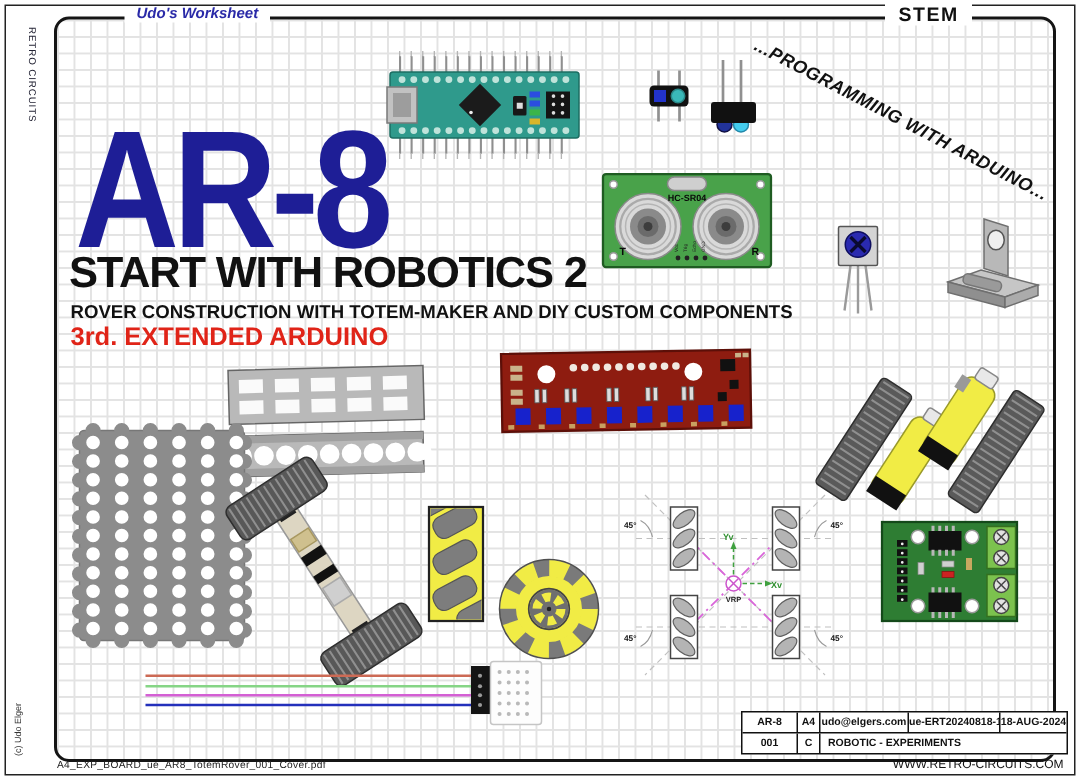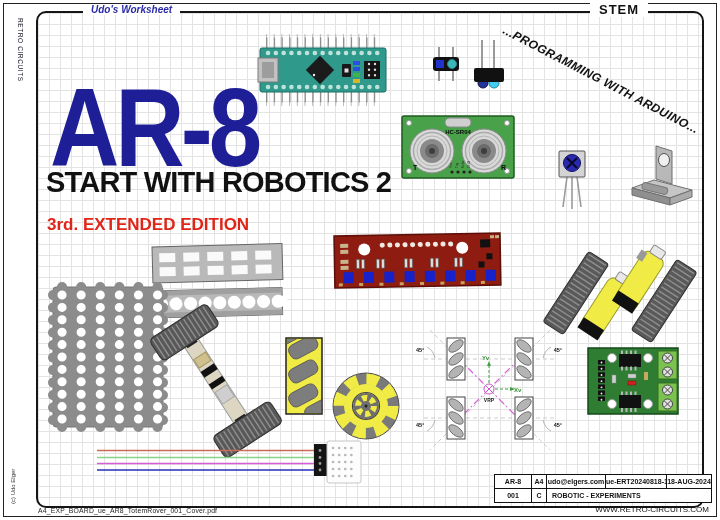"ROVER CONSTRUCTION WITH TOTEM-MAKER AND" div.lbl { html: none -> <div>ROVER CONSTRUCTION WITH TOTEM-MAKER AND DIY CUSTOM COMPONENTS</div> }
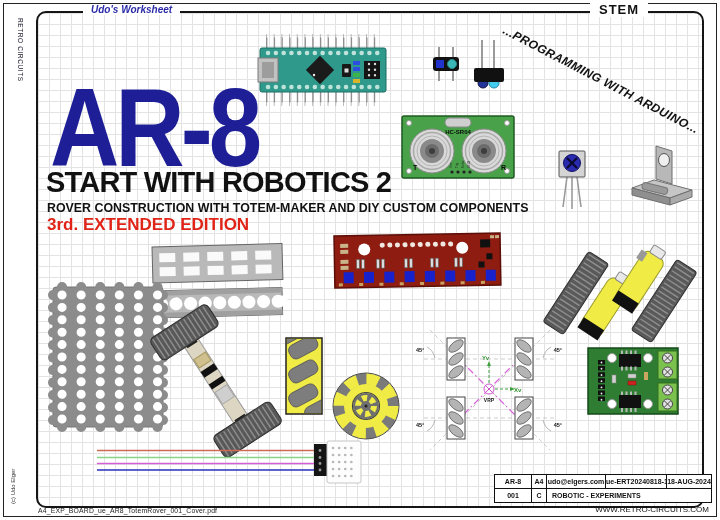"3rd. EXTENDED EDITION" div.lbl { text: EDITION -> ARDUINO }
